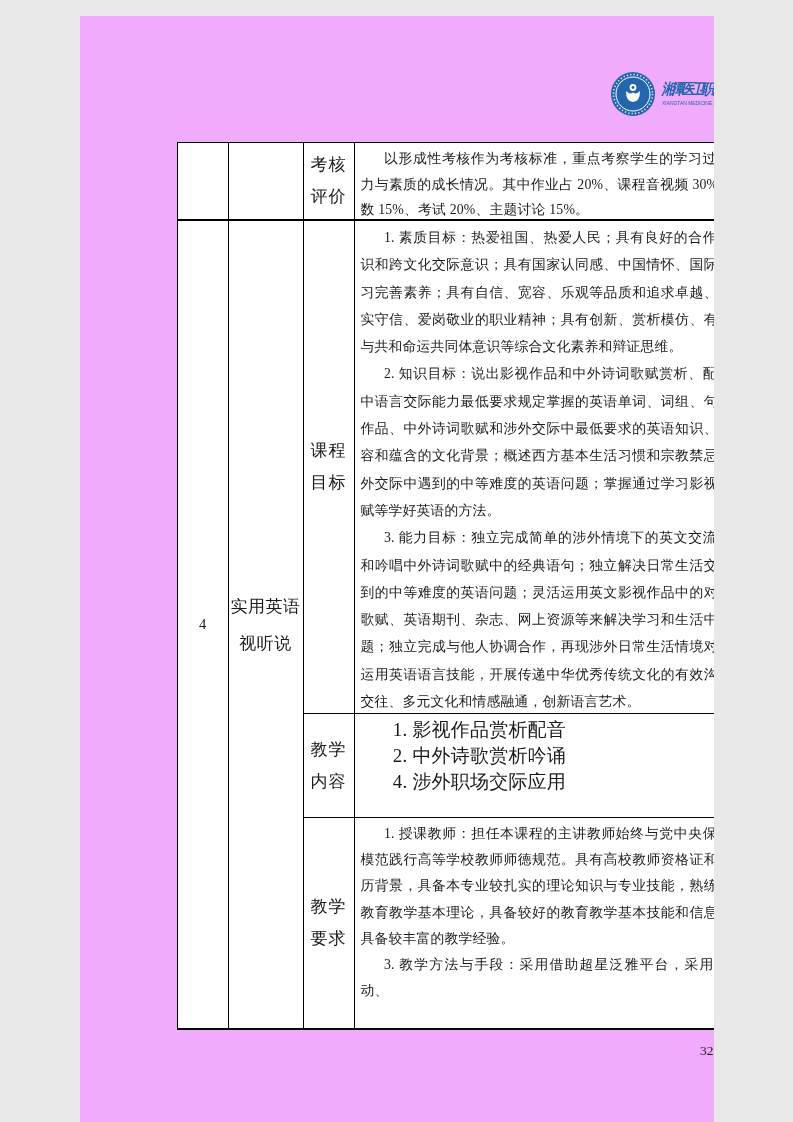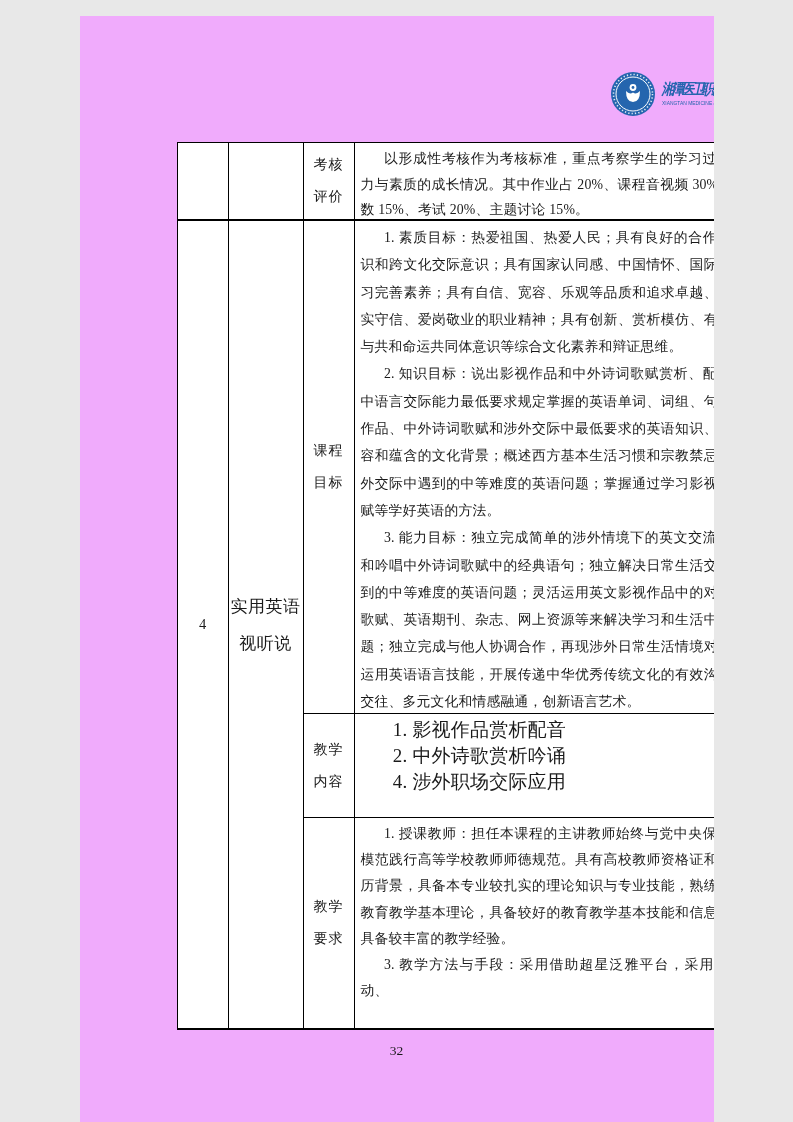"考核" .lbl-line { font-size: 14px -> 17px }
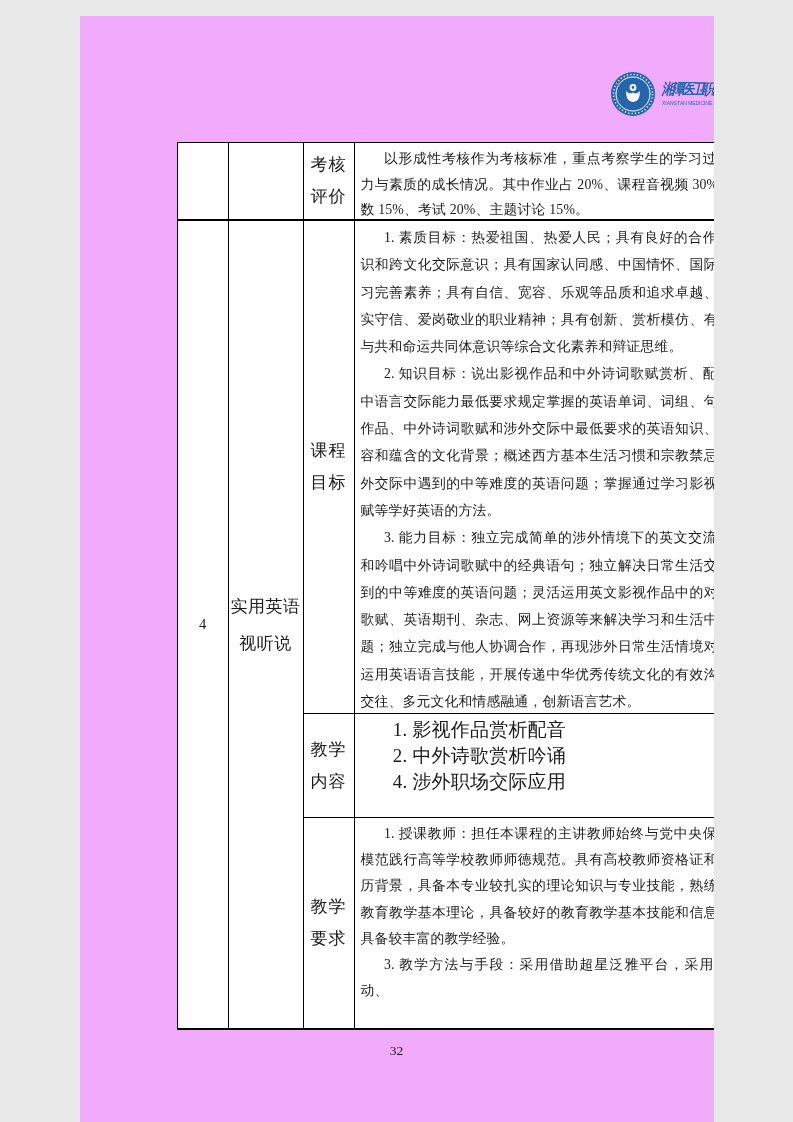"32" .pageno { text-align: center -> right }
